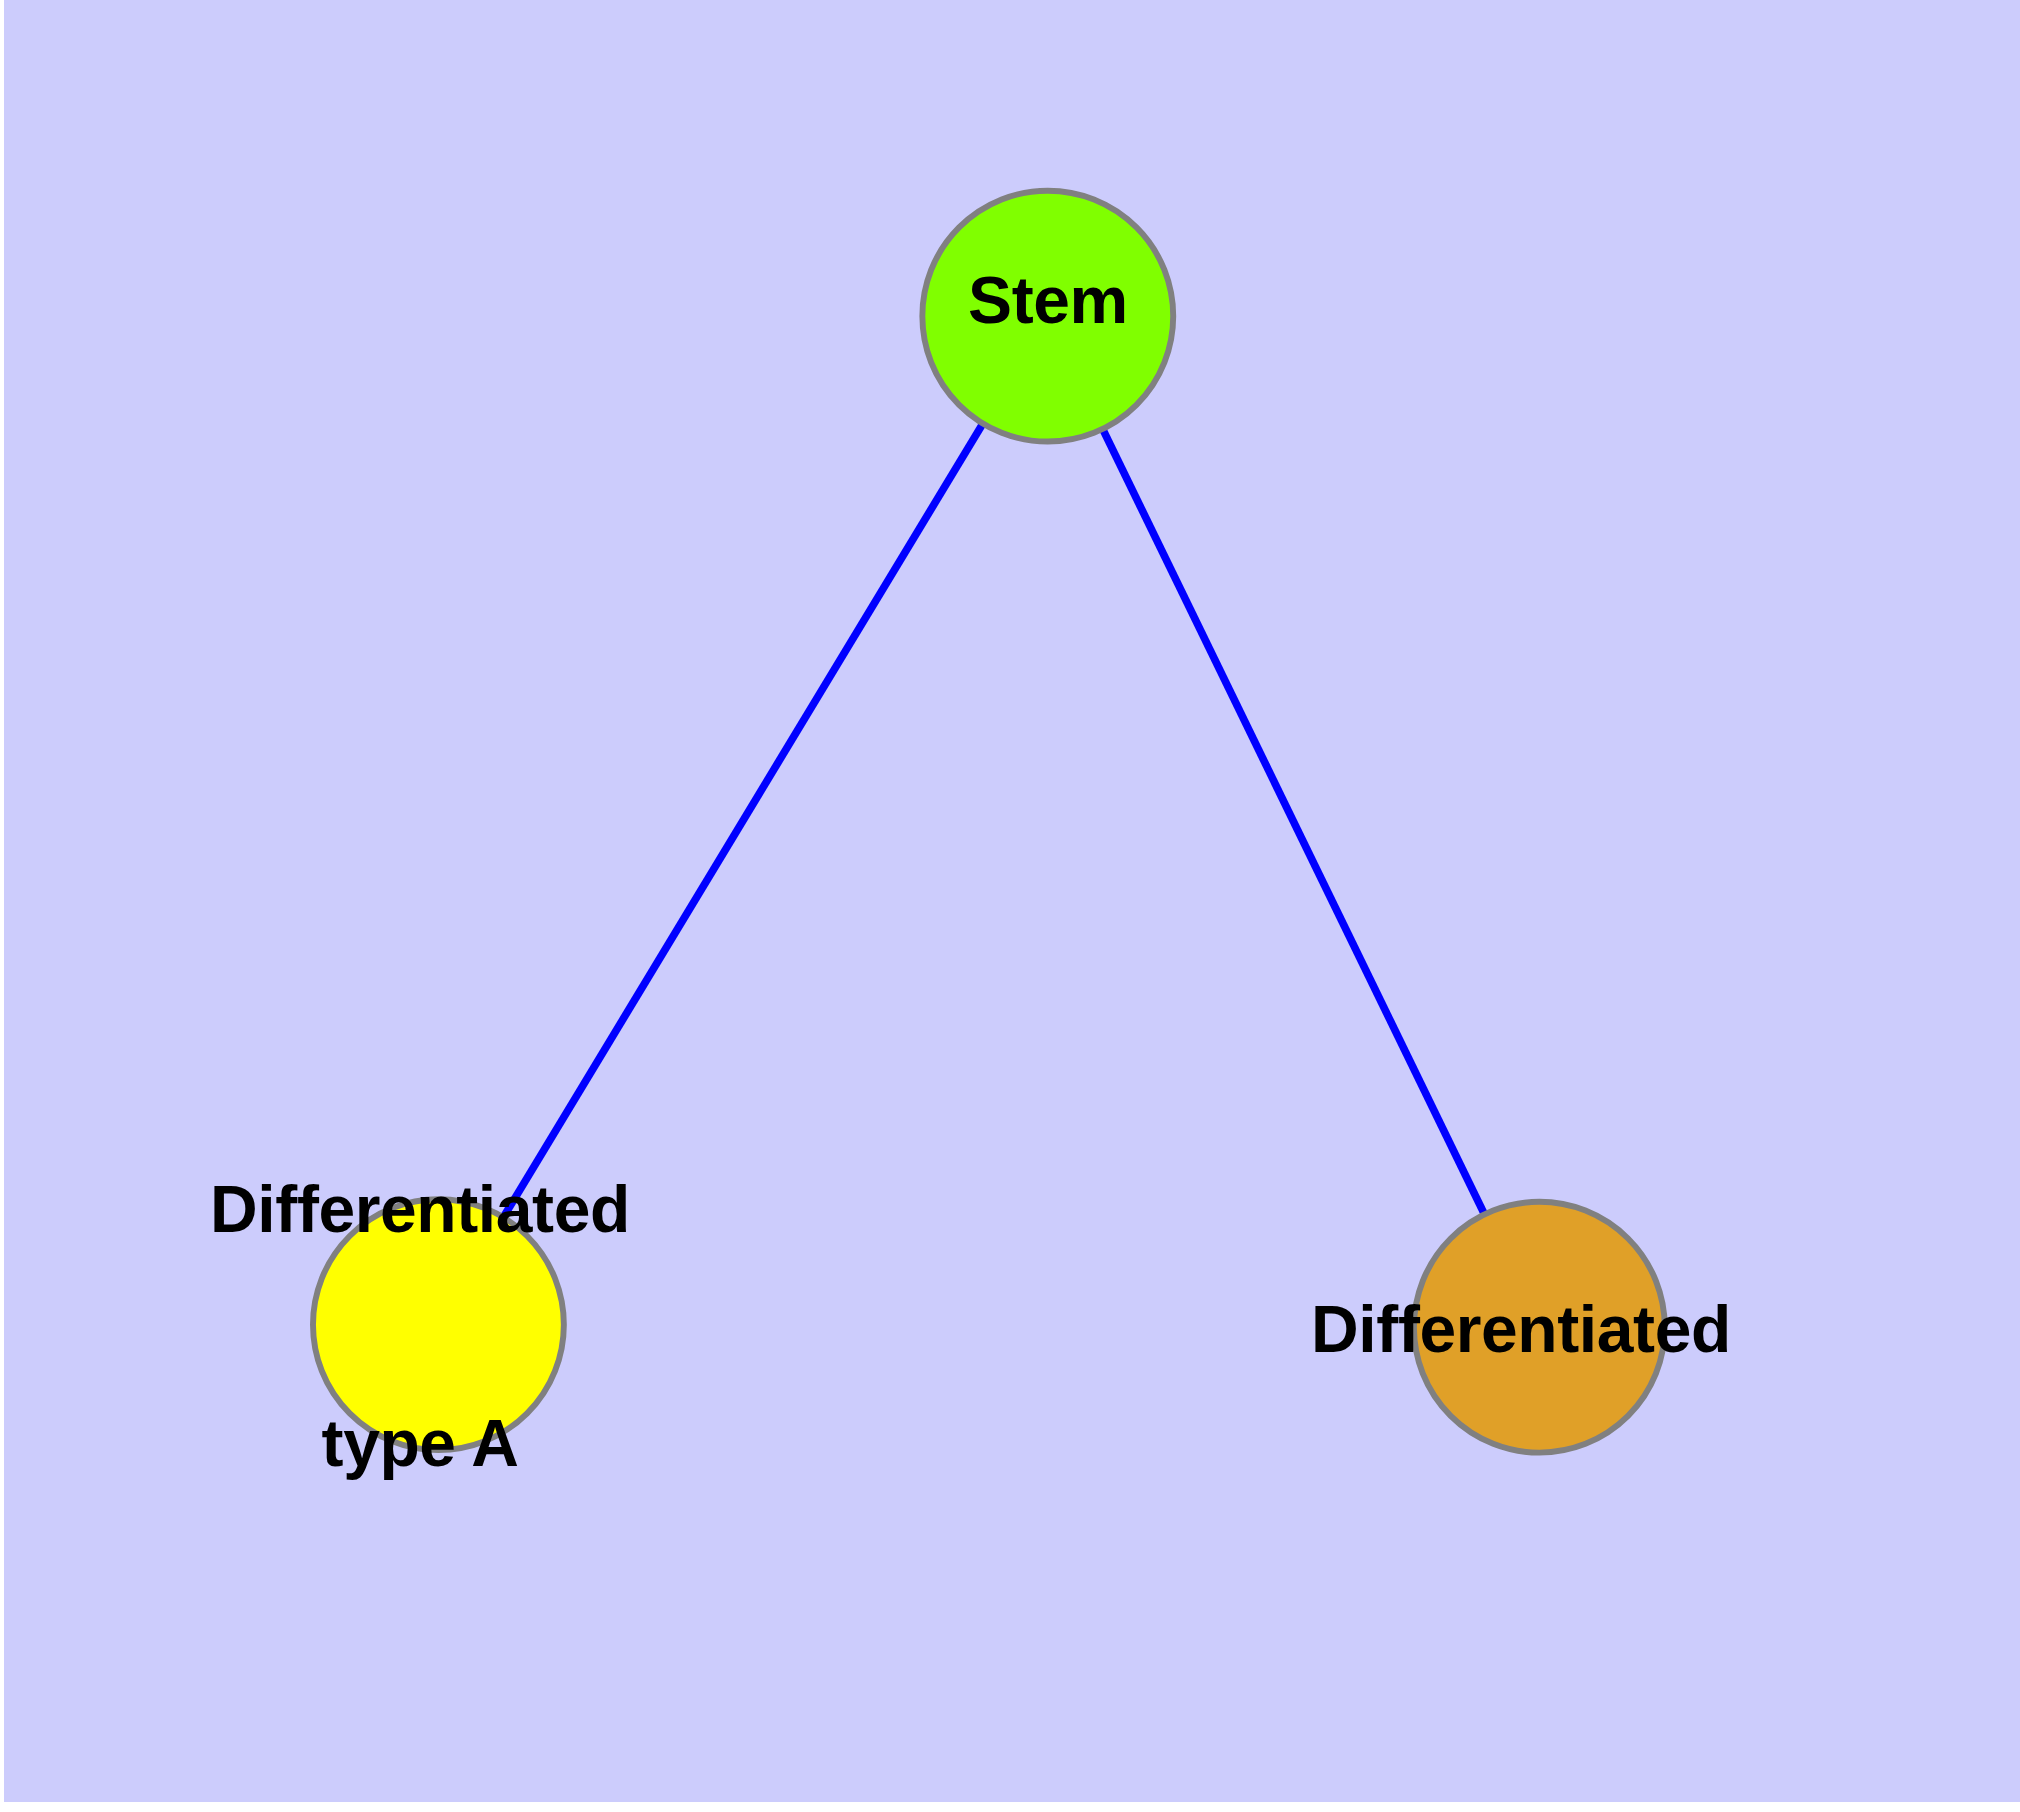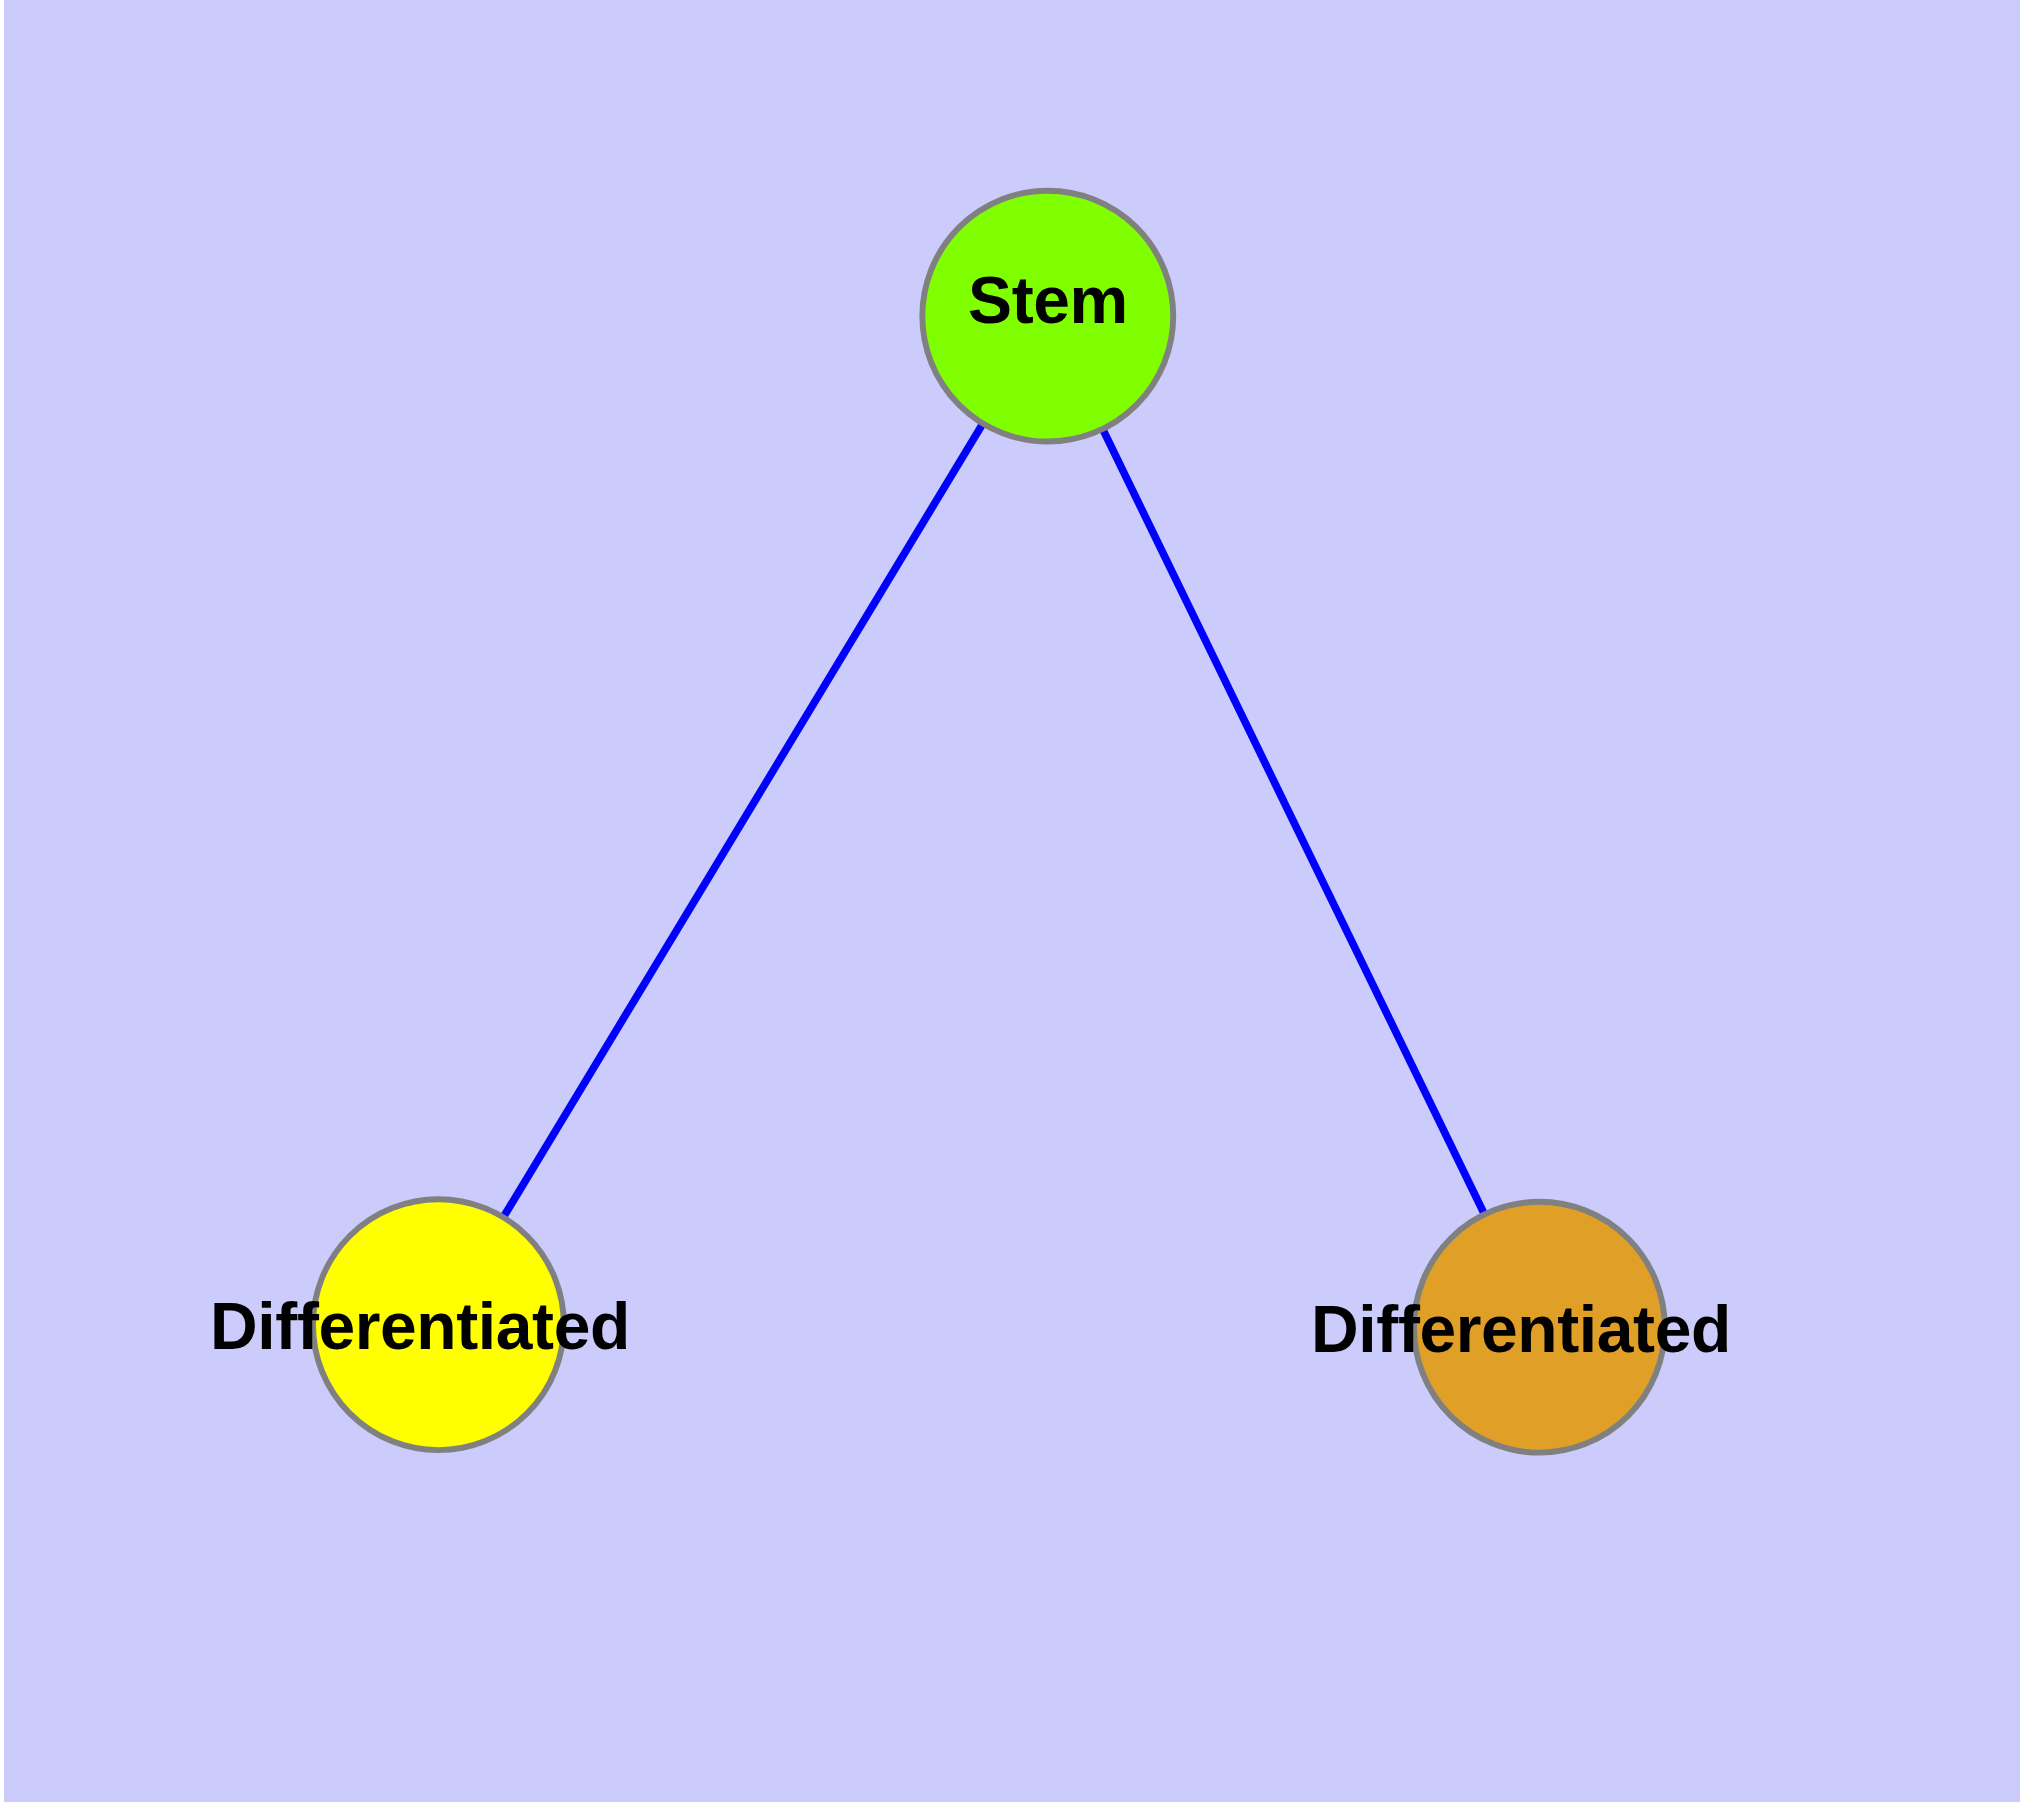"type A" div { html: none -> <div>type A</div> }
